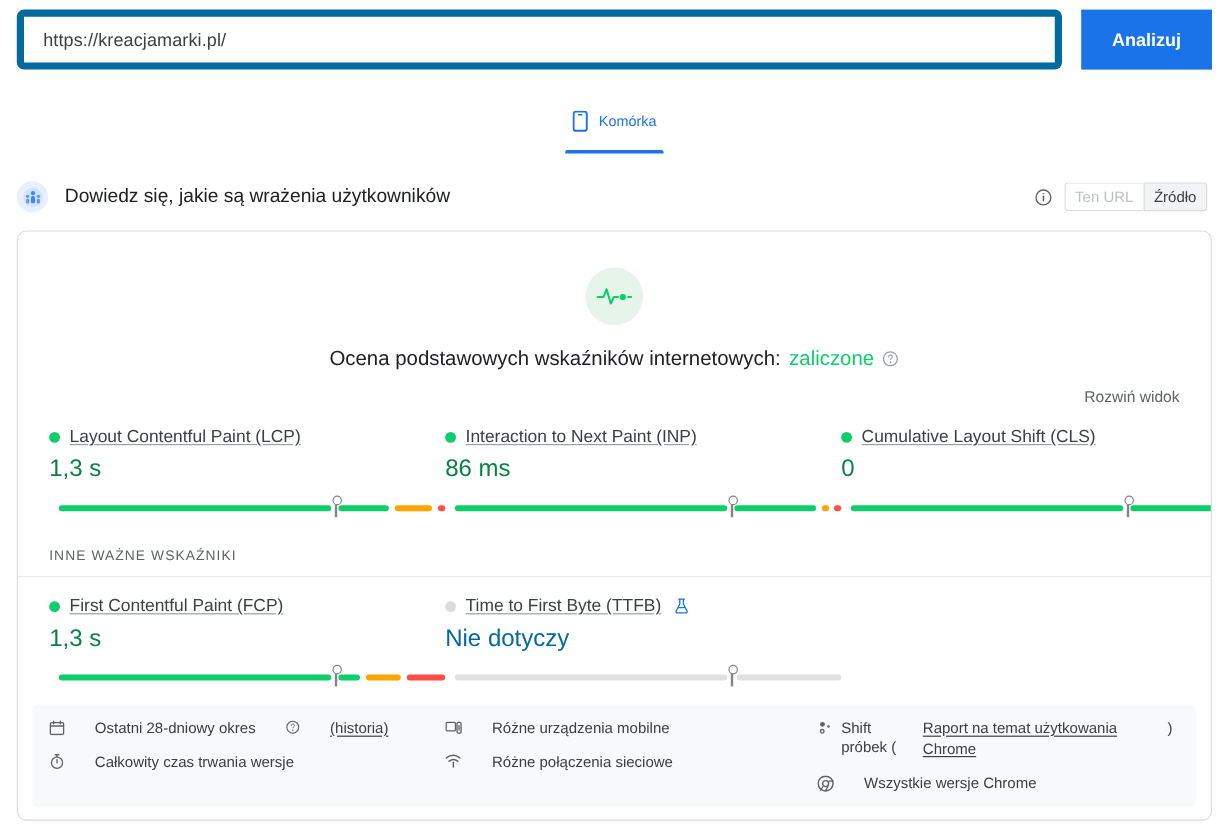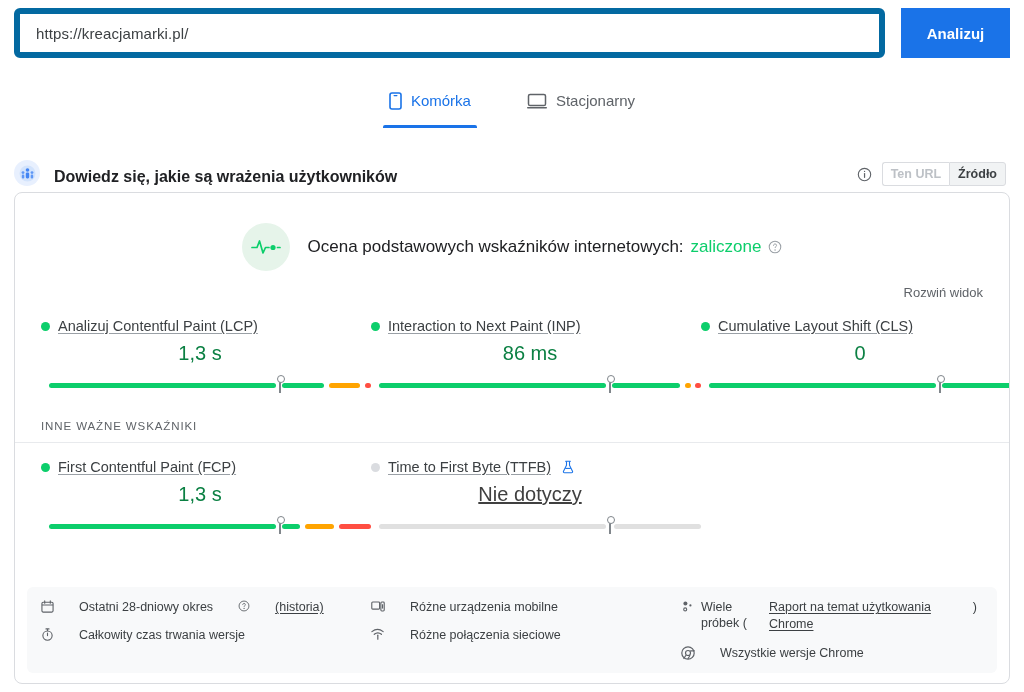"Komórka" .tab { font-size: 15px -> 12px }
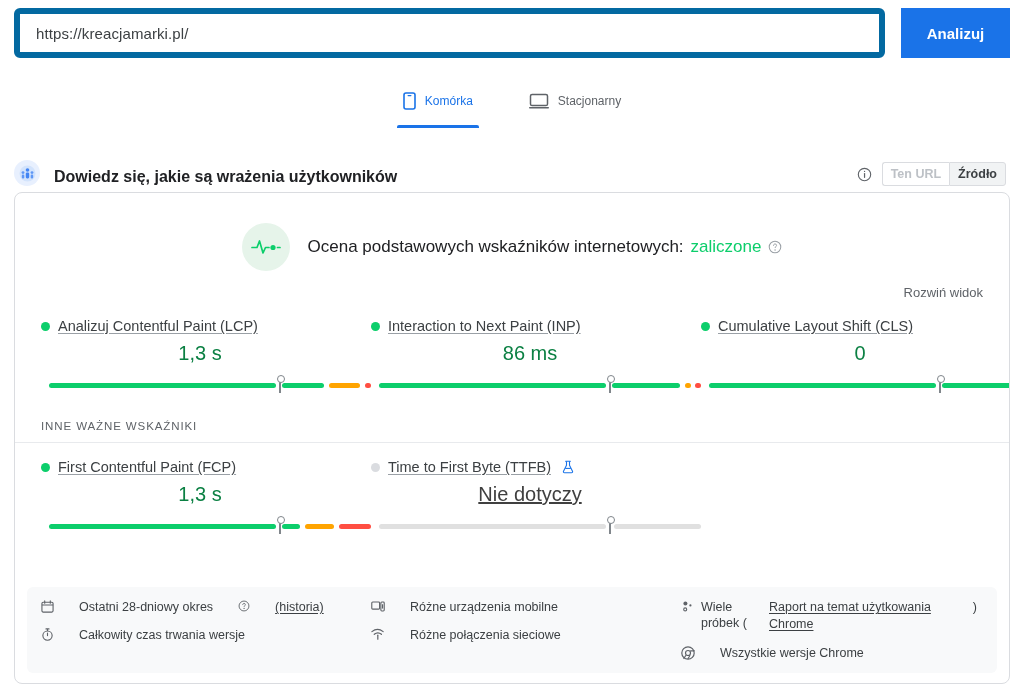"Stacjonarny" div.tab { html: <div> <span> <svg> <rect></rect> <rect></rect> </svg> </span> <span>Stacjonarny</span> </div> -> none }
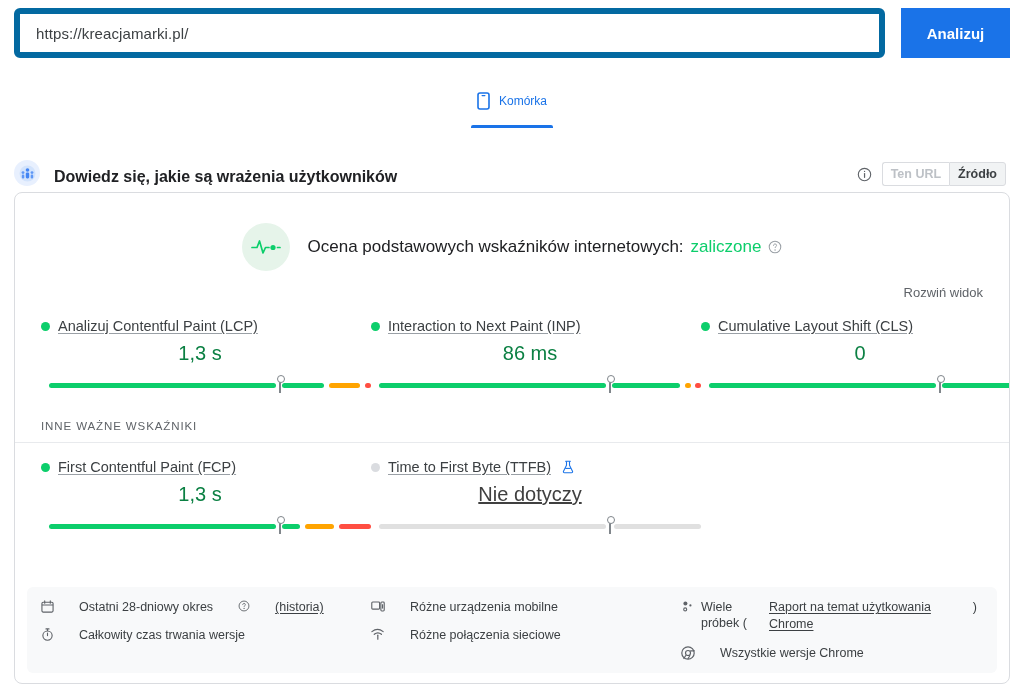"Dowiedz się, jakie są wrażenia" .fd-header { align-items: flex-end -> center; font-weight: bold -> none }
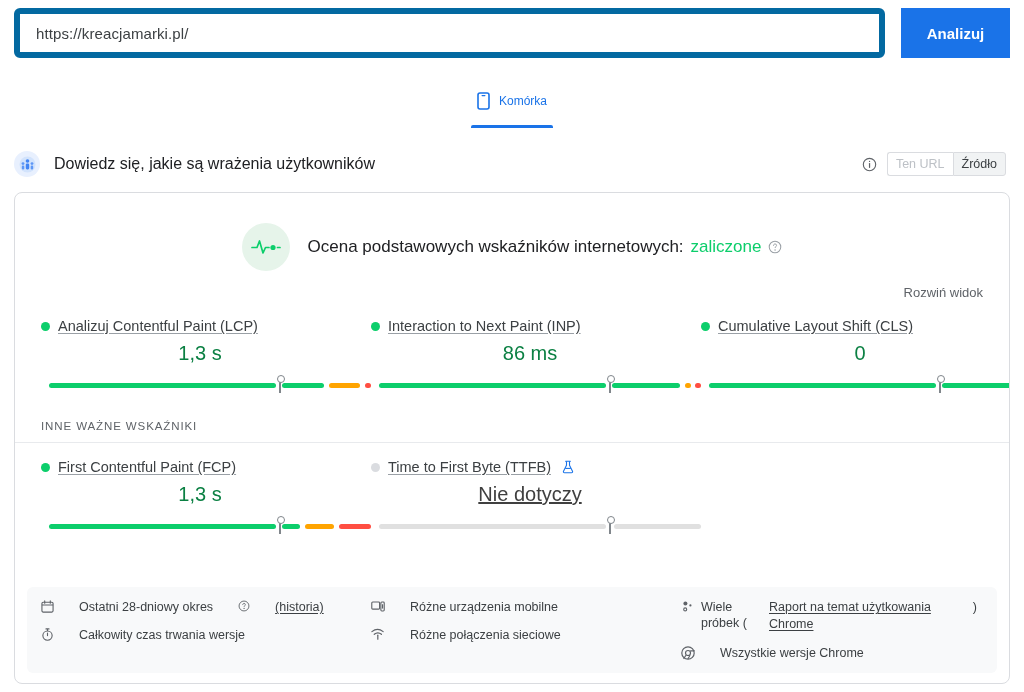"Ocena podstawowych wskaźników" .cwv-head { flex-direction: none -> column }
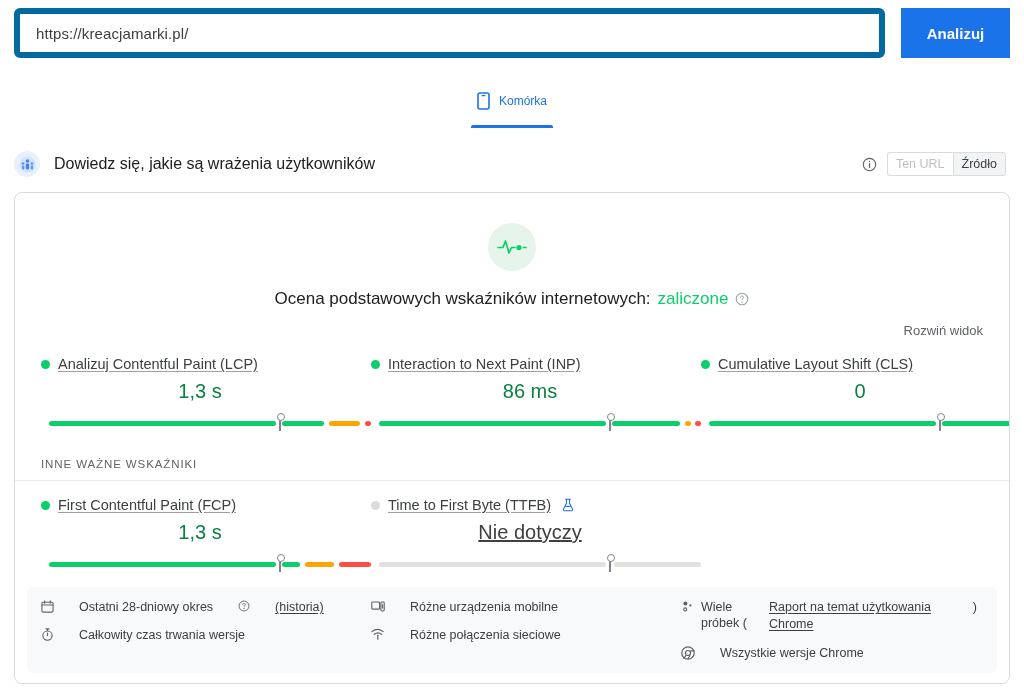"Analizuj Contentful Paint (LCP)" span.metric-name { text: Analizuj -> Layout }
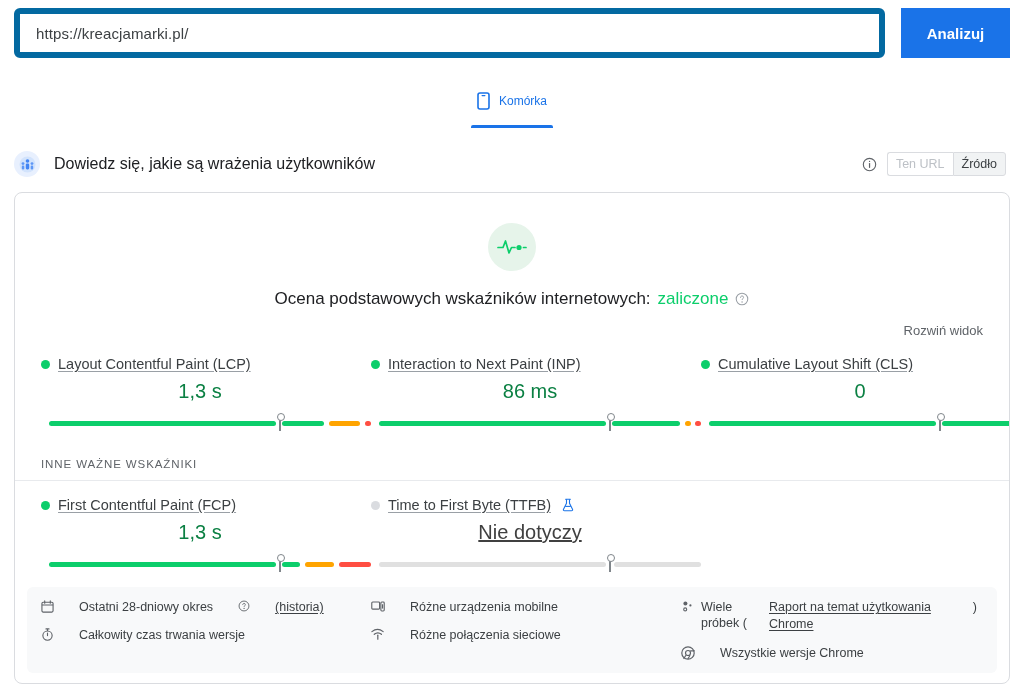"1,3 s" .metric-value { text-align: center -> left }
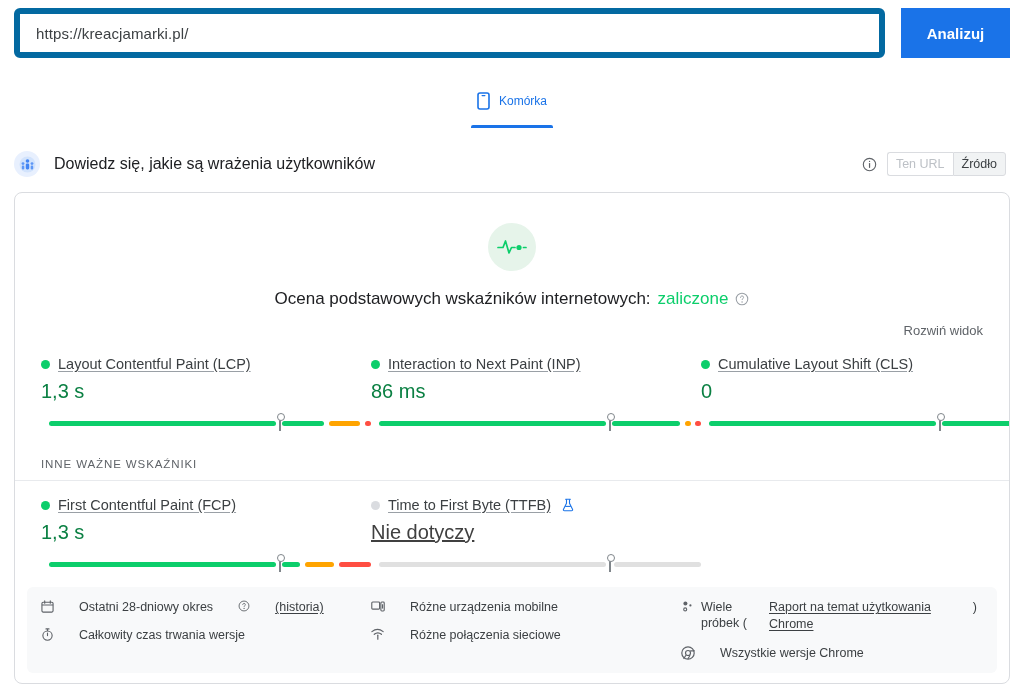"Nie dotyczy" .metric-value.na { color: #404040 -> #0369a1; text-decoration: underline -> none }
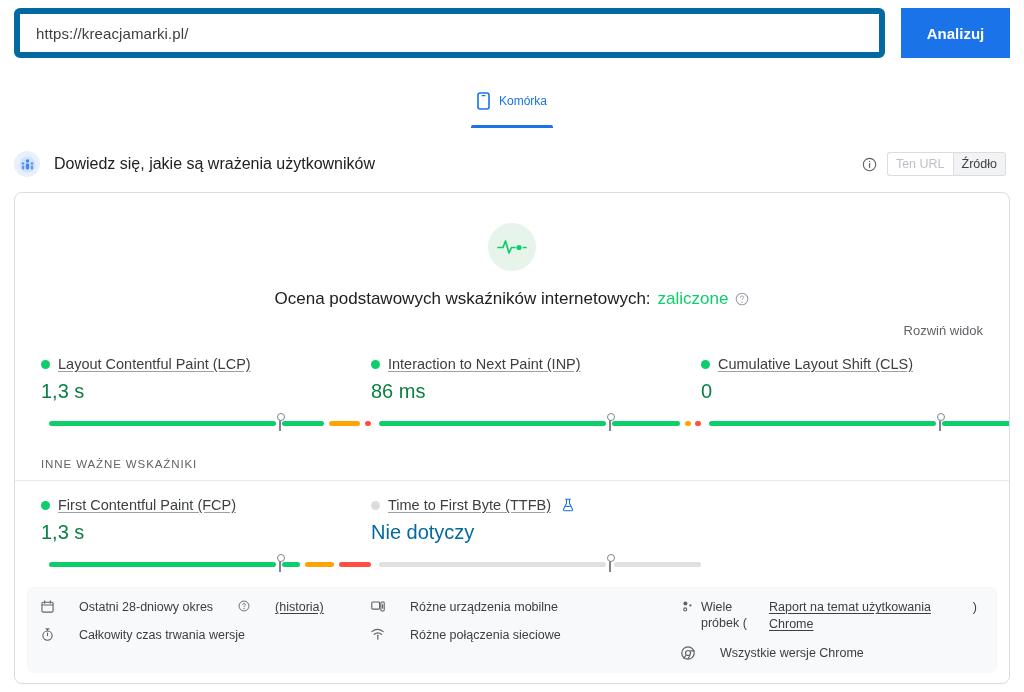"Wiele próbek (" span.samples-label { text: Wiele -> Shift }
